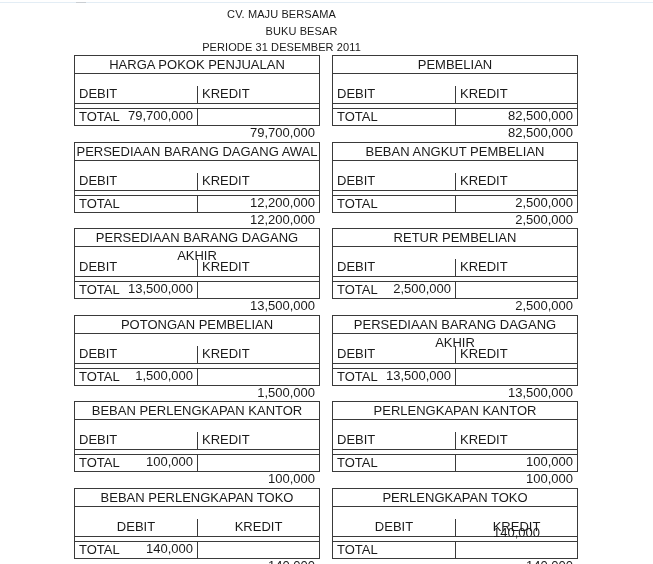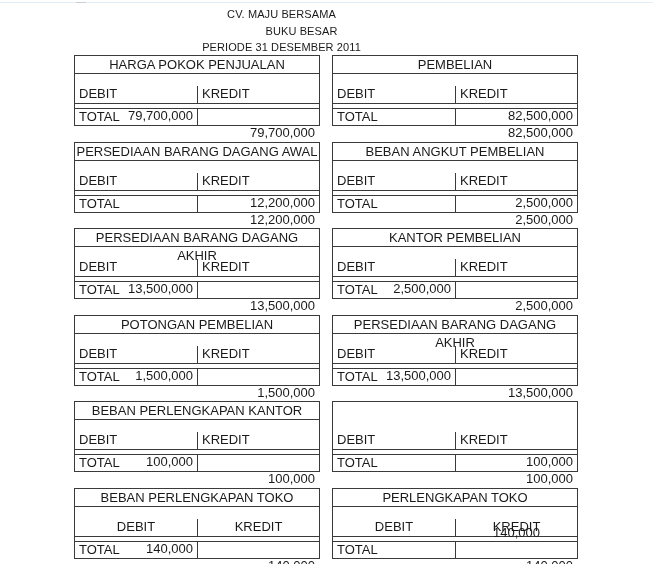"KANTOR PEMBELIAN" div.title { text: KANTOR -> RETUR }
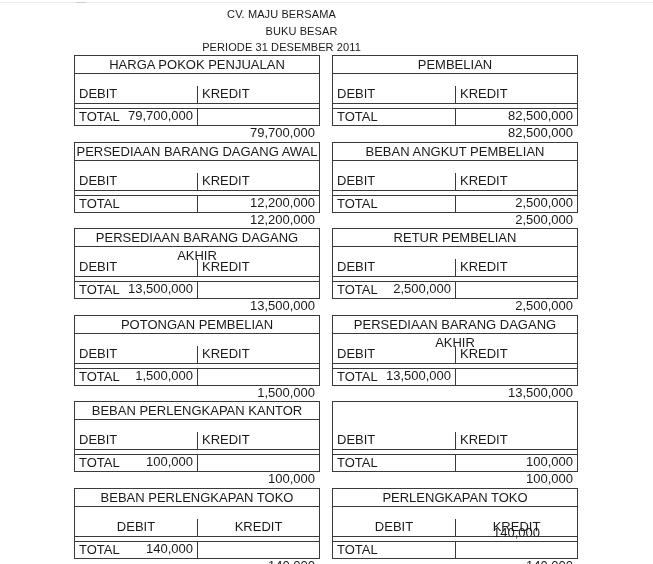"PERLENGKAPAN KANTOR" div.title { html: none -> <div>PERLENGKAPAN KANTOR</div> }
